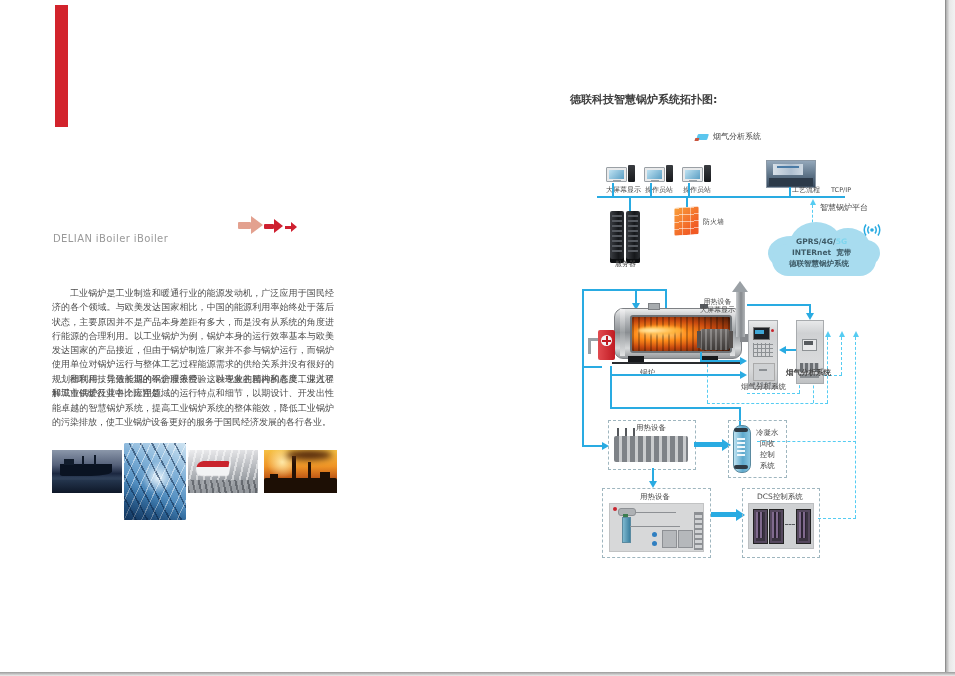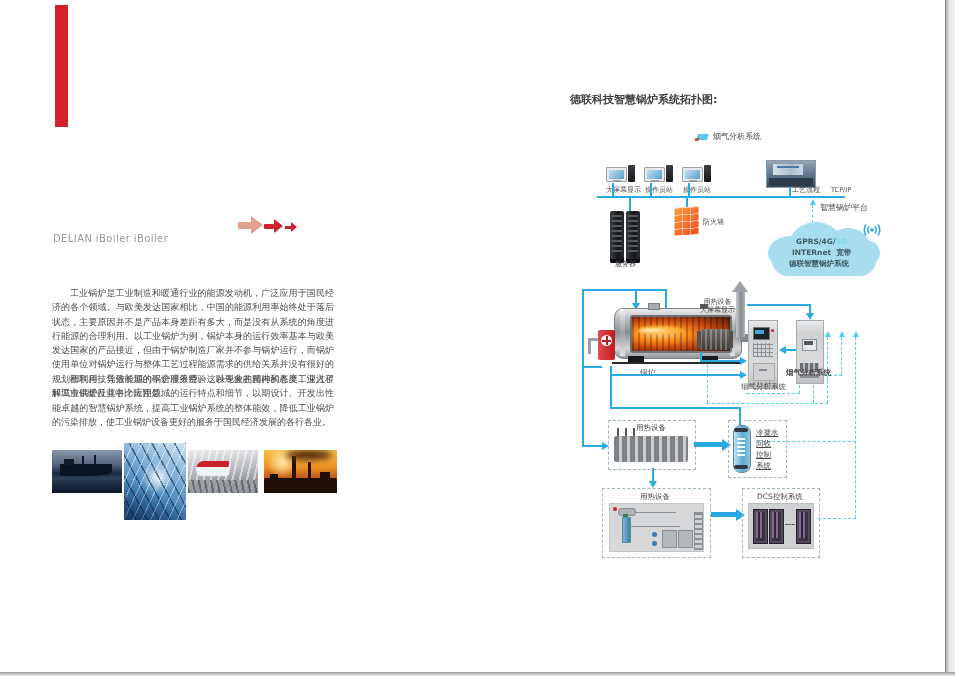"冷凝水" div.lbl { text-align: none -> center; text-decoration: underline -> none }
